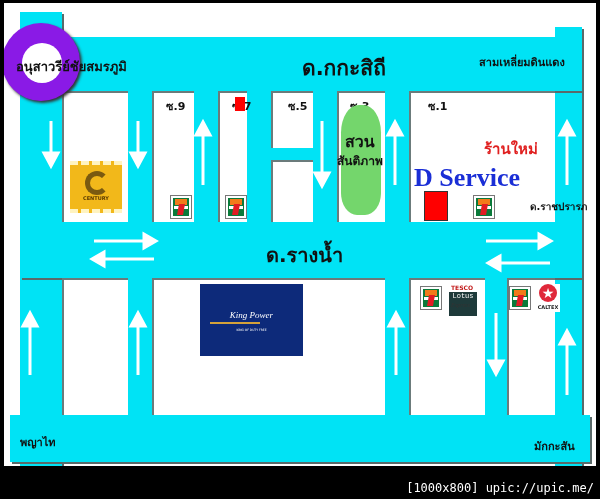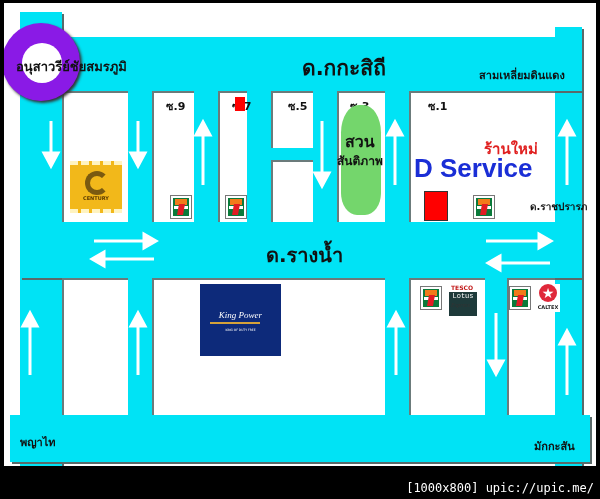"สามเหลี่ยมดินแดง" div.lbl { top: 63px -> 50px }
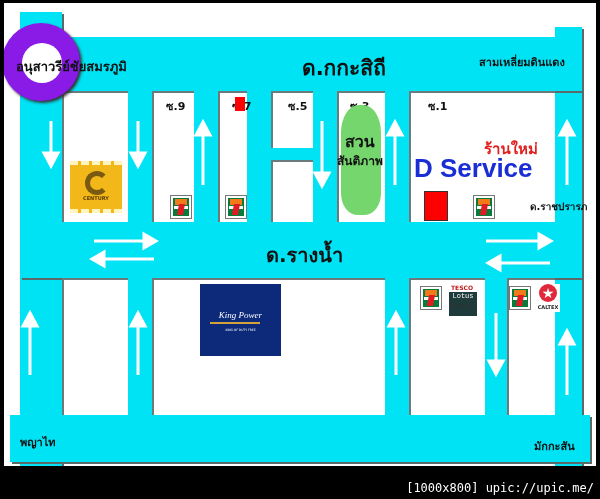"D Service" div.lbl { font-family: Liberation Sans, sans-serif -> Liberation Serif, serif; top: 150px -> 160px }
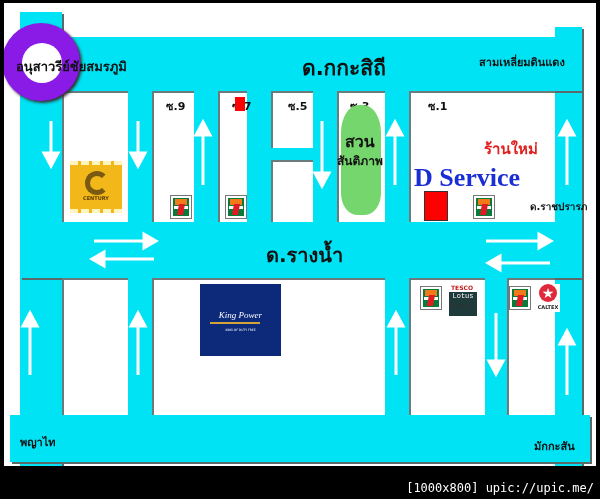"King Power" div { width: 81px -> 103px }
